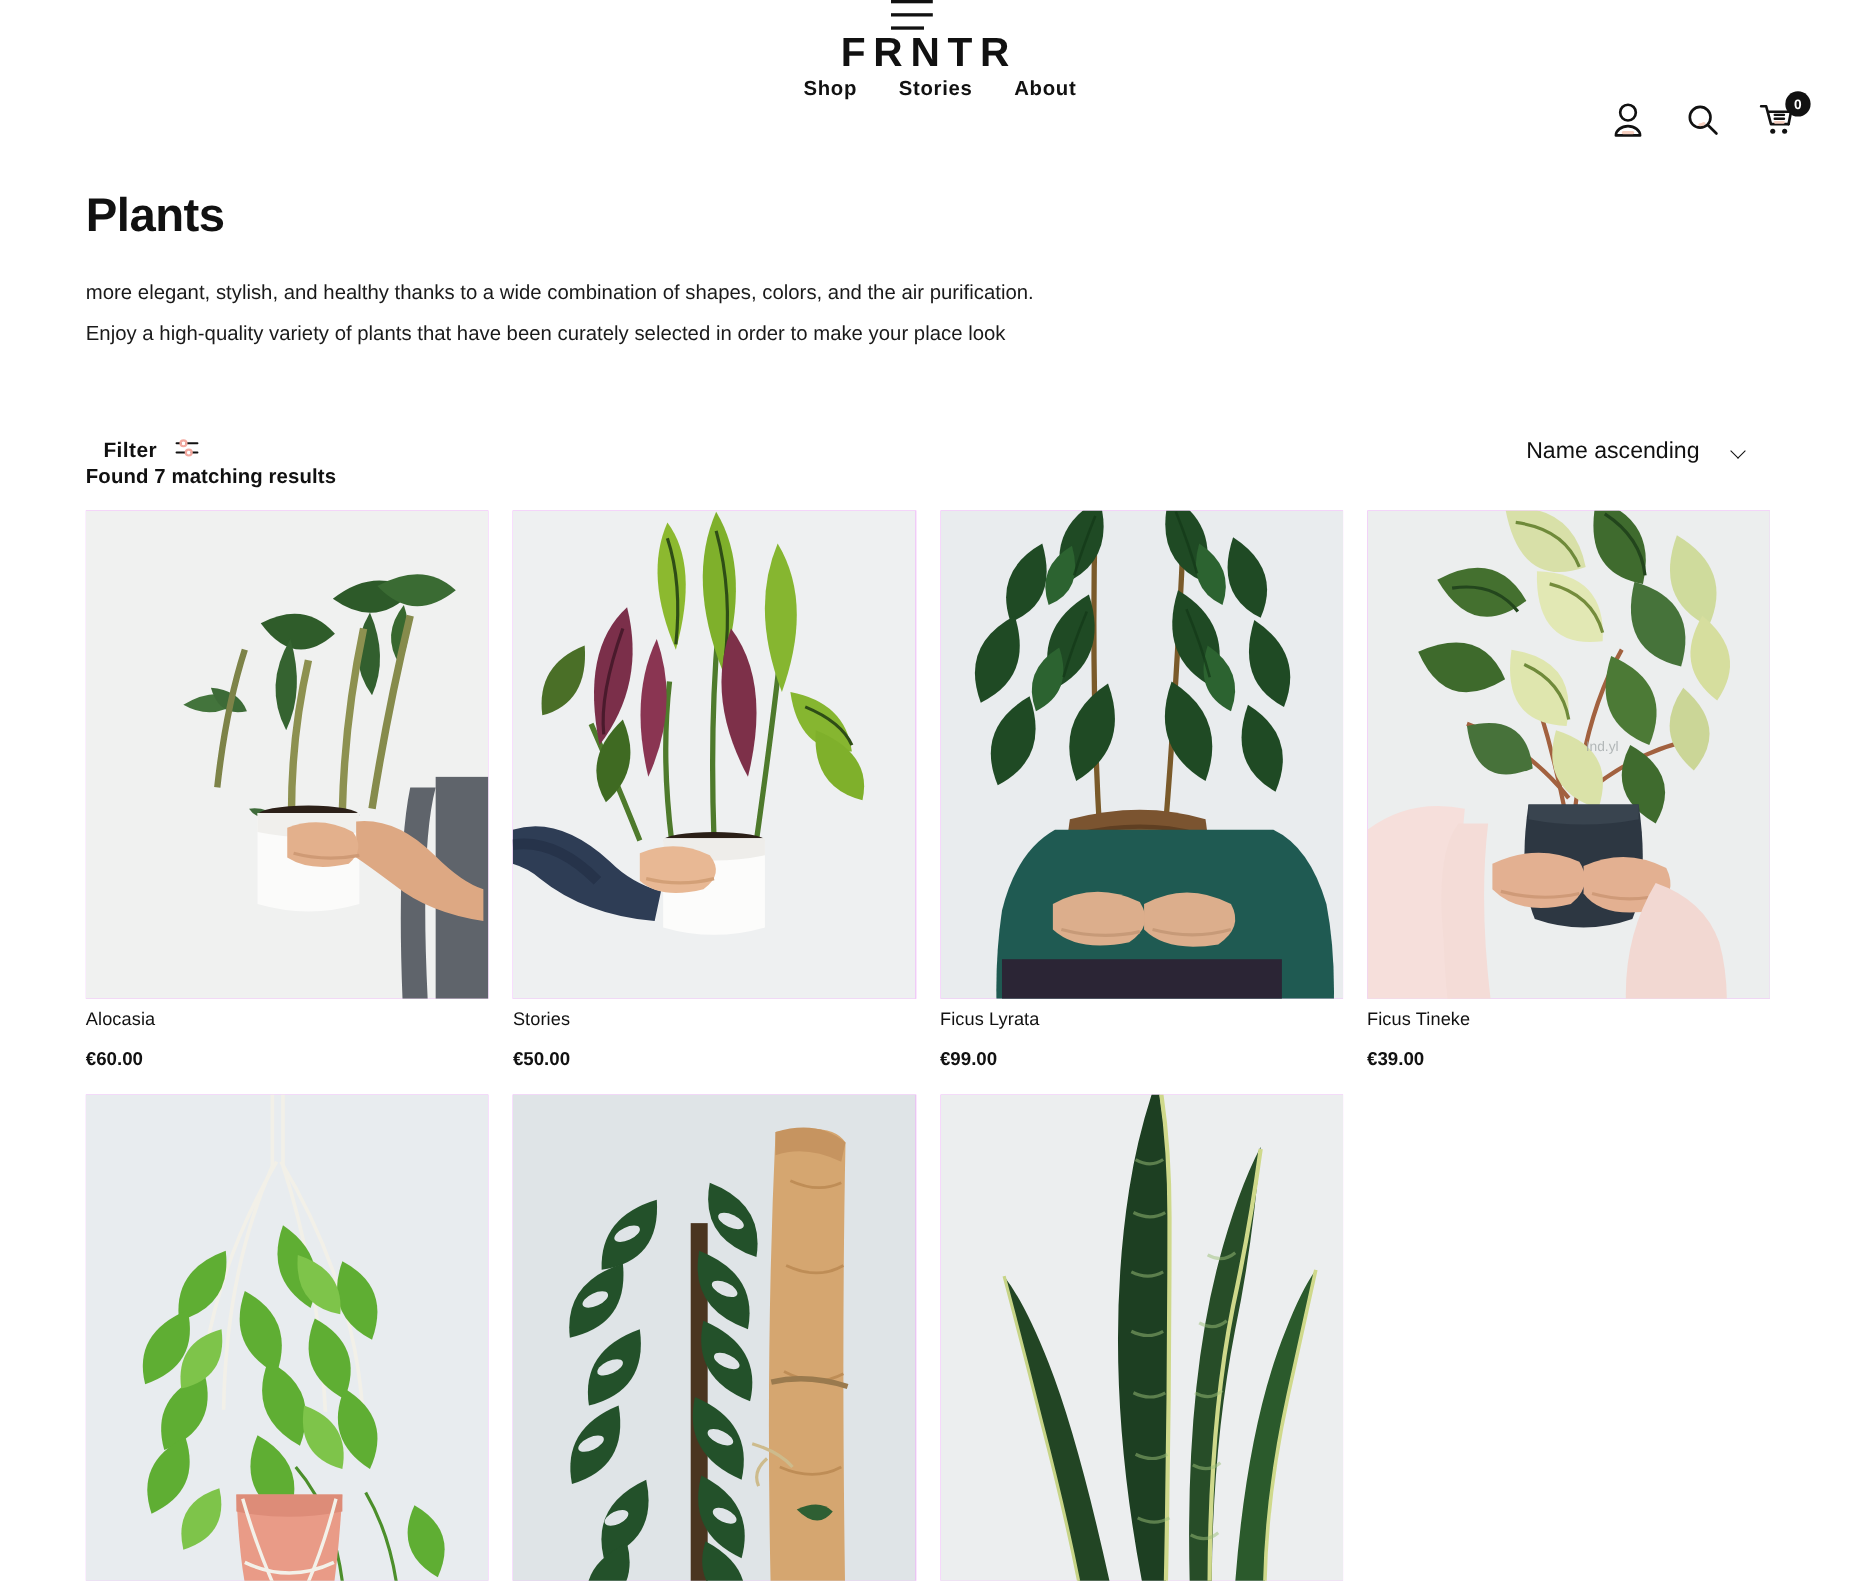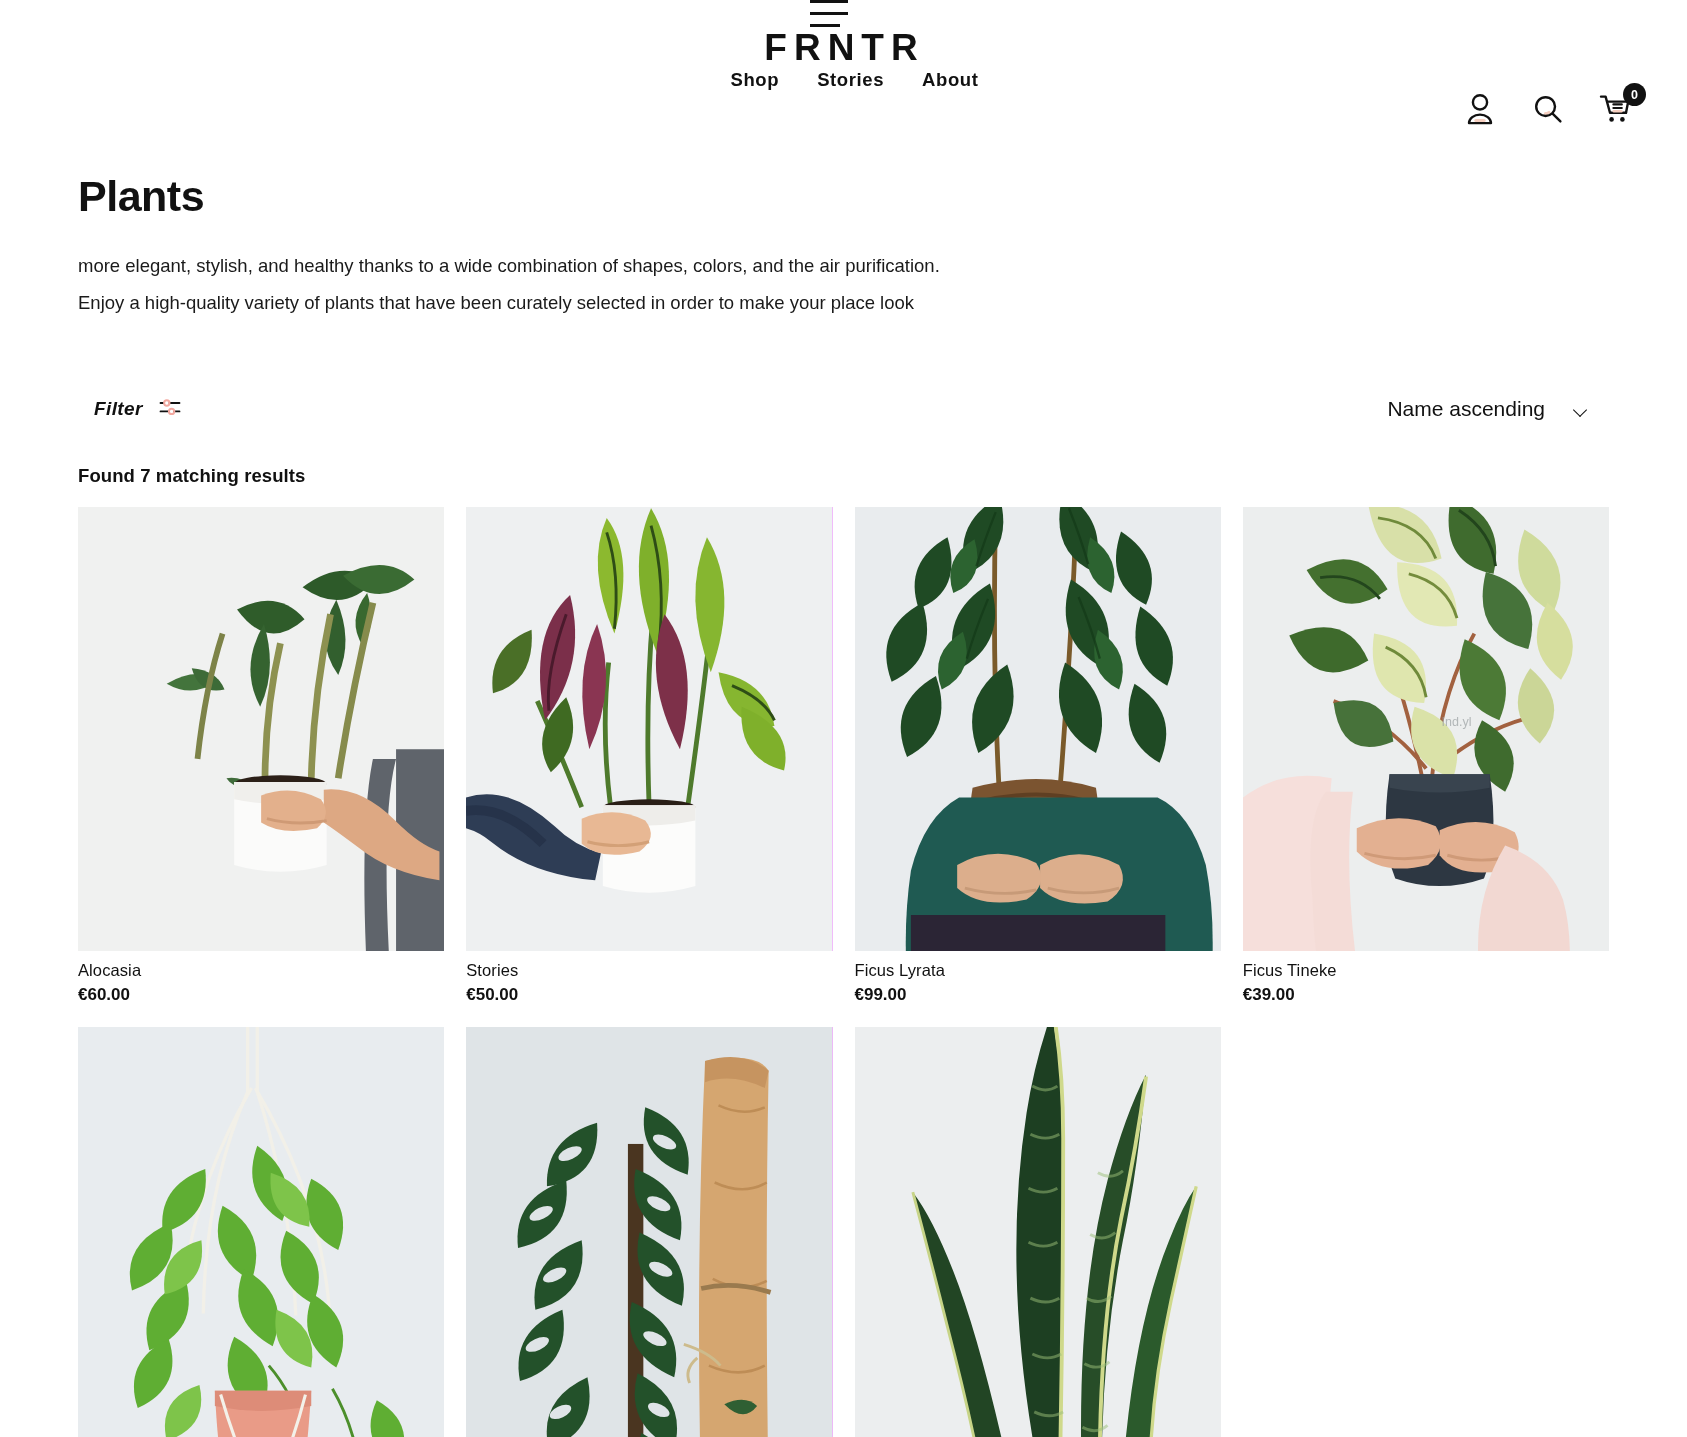"Filter" .filter-left { font-style: italic -> none }
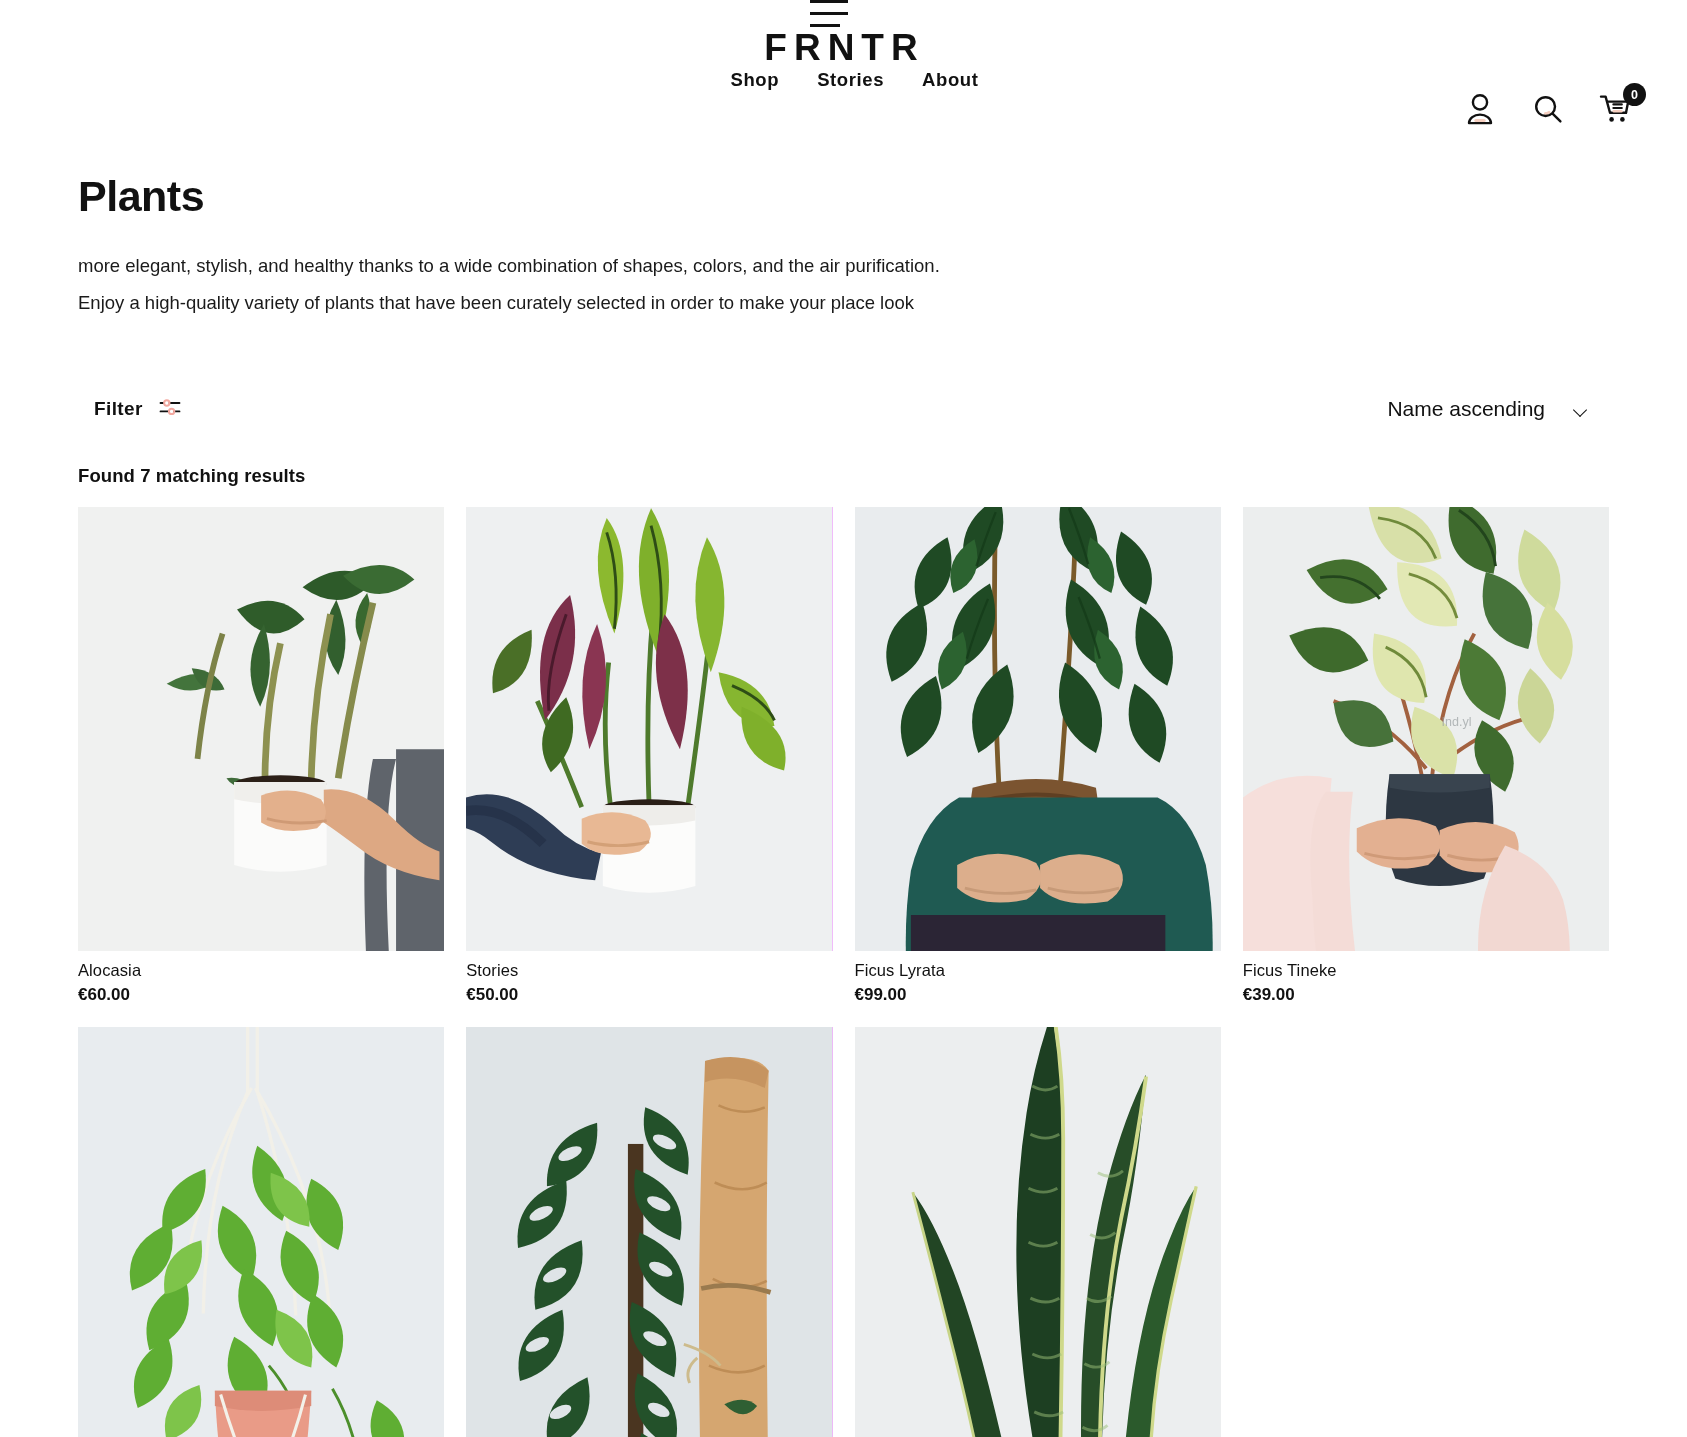"Found 7 matching results" .results-count { margin-top: 44px -> none }
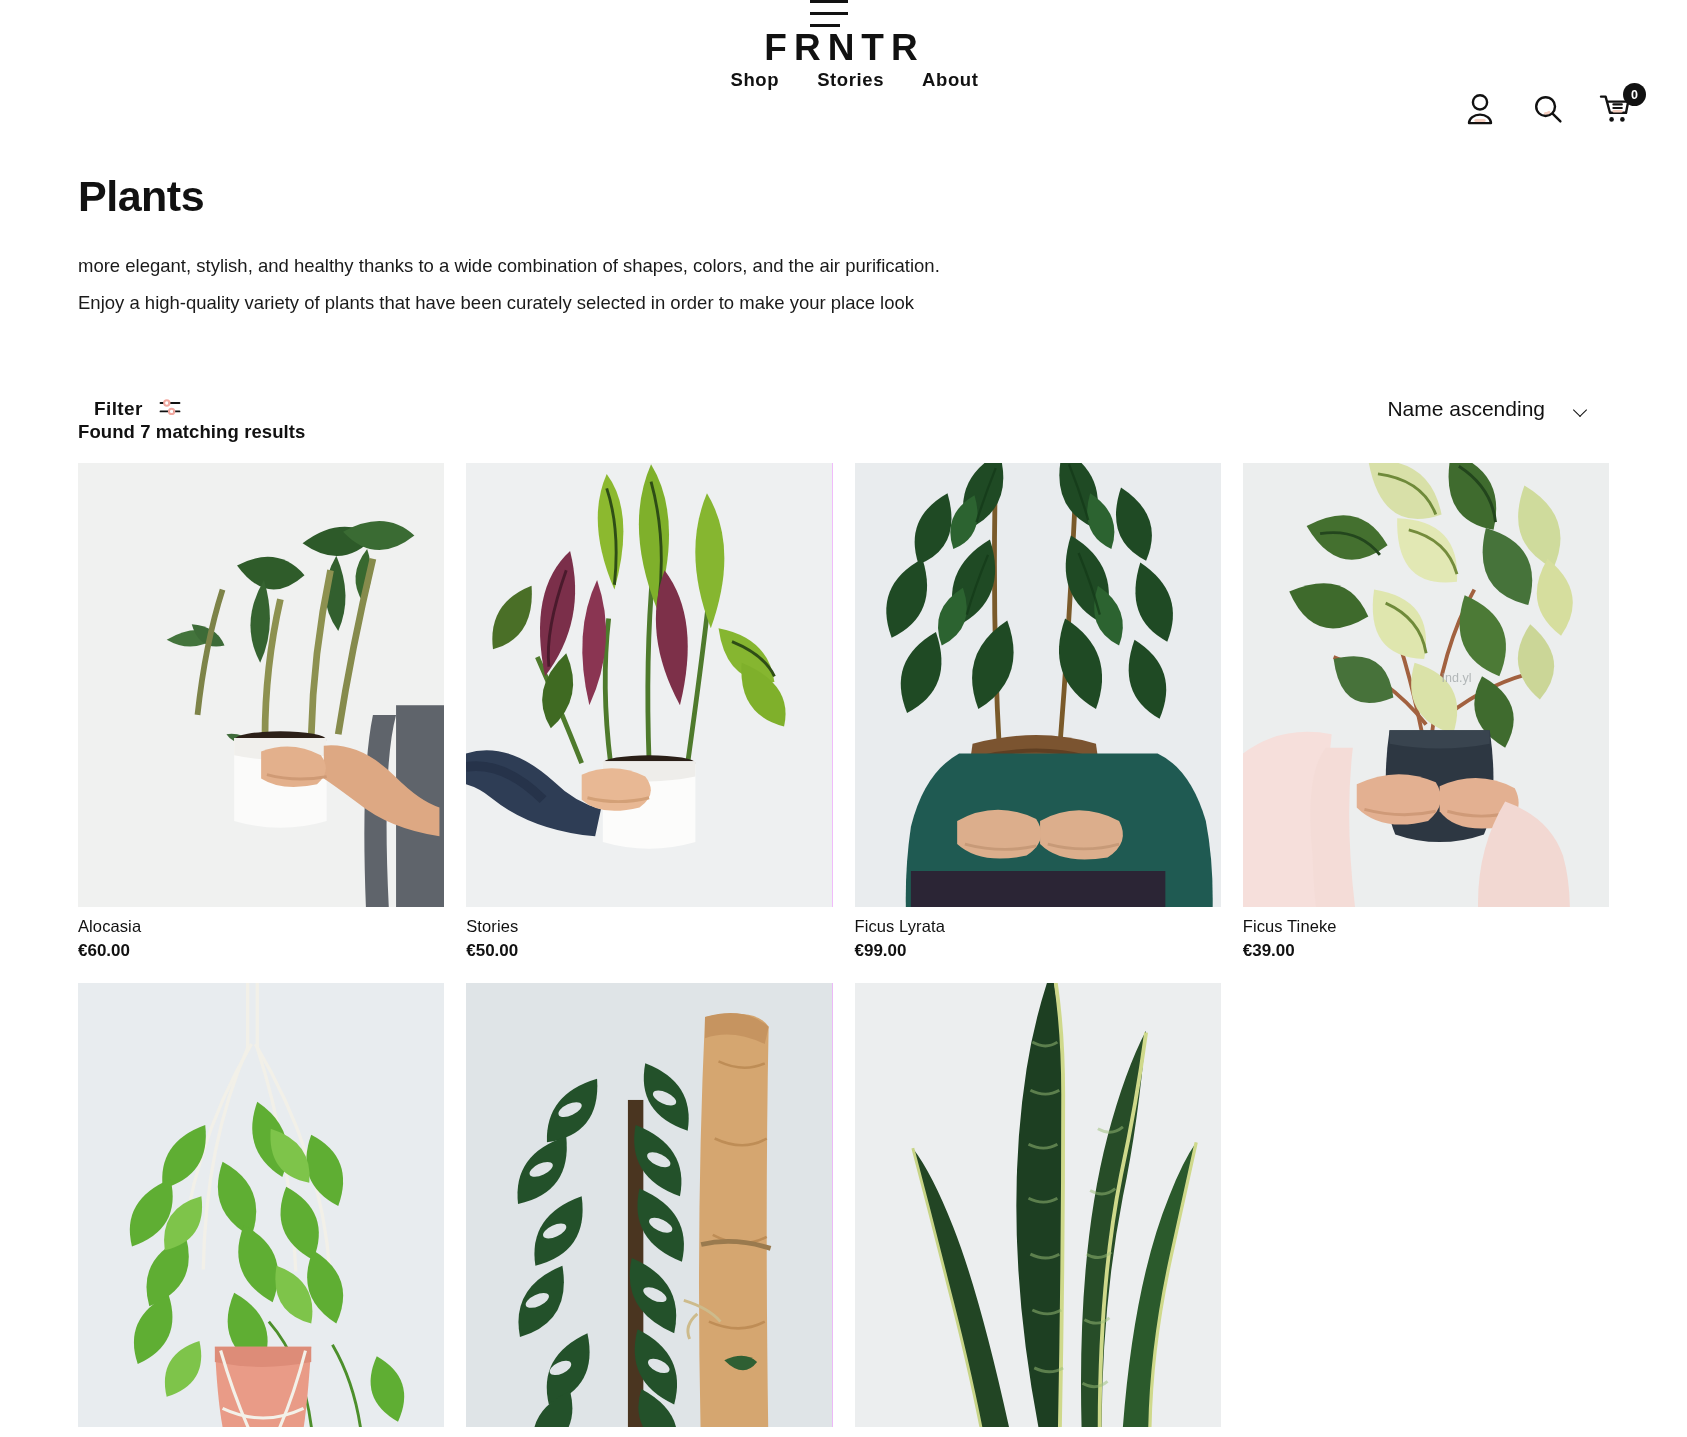"€60.00" .card-price { margin-top: 5px -> 16px }
